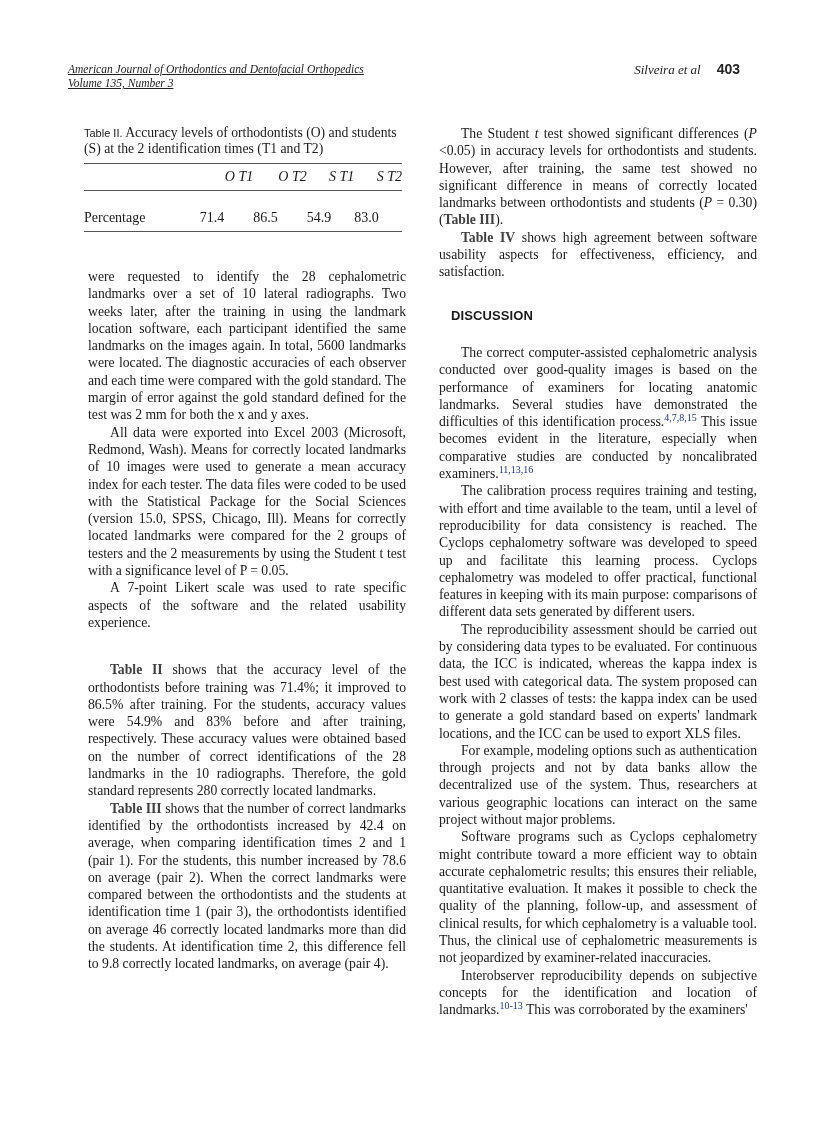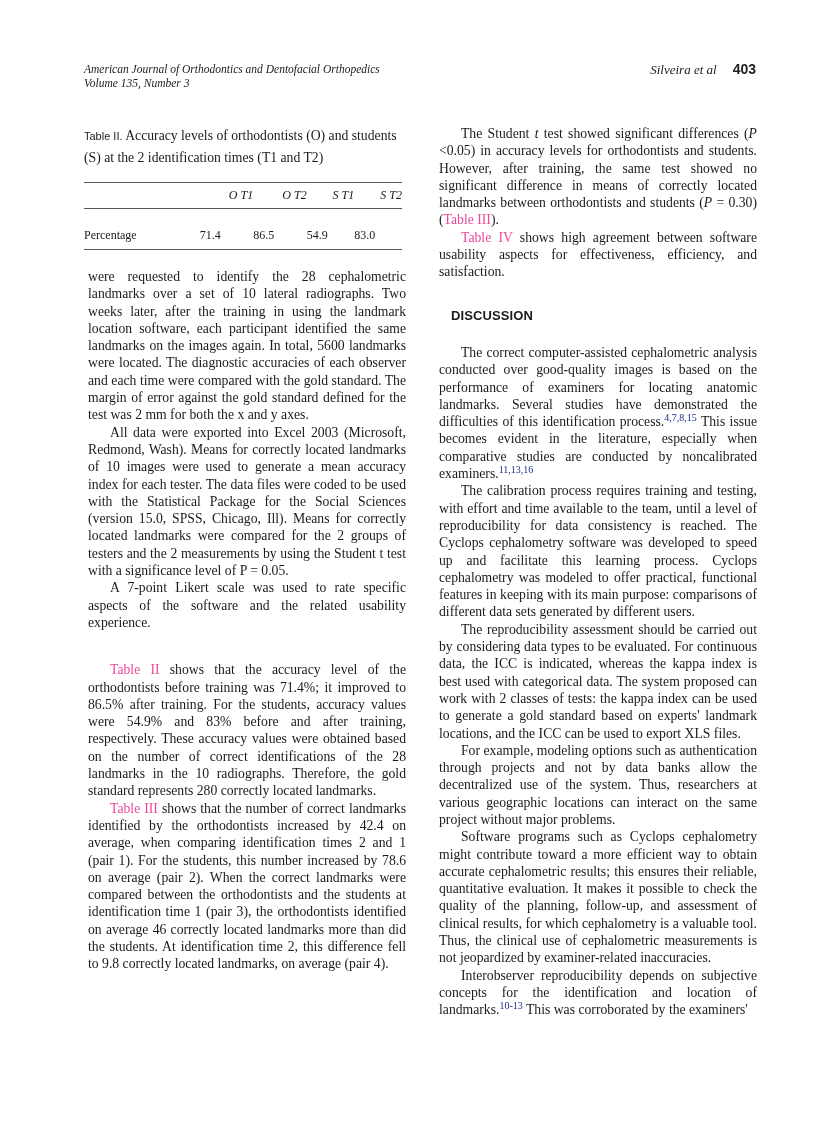"American Journal of Orthodontics and" .header { left: 84px -> 68px; text-decoration: none -> underline }
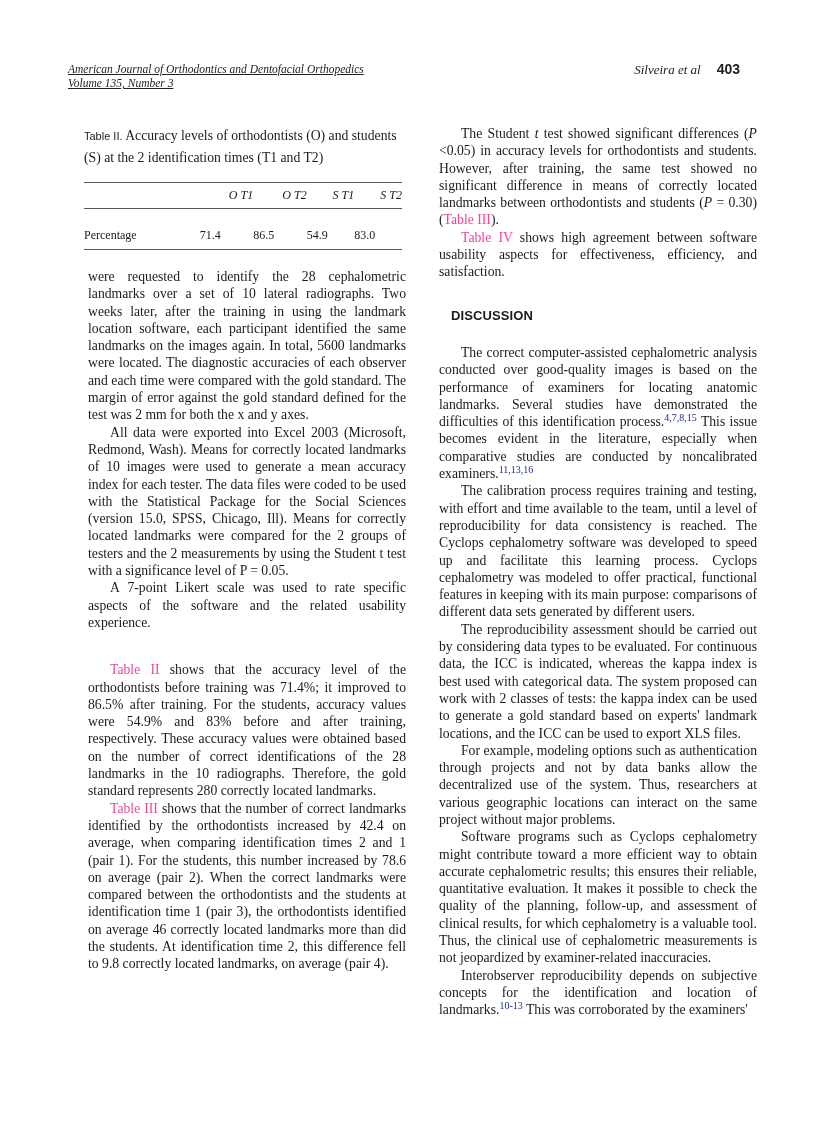"Table II. Accuracy levels of" .caption { line-height: 21px -> 16px }
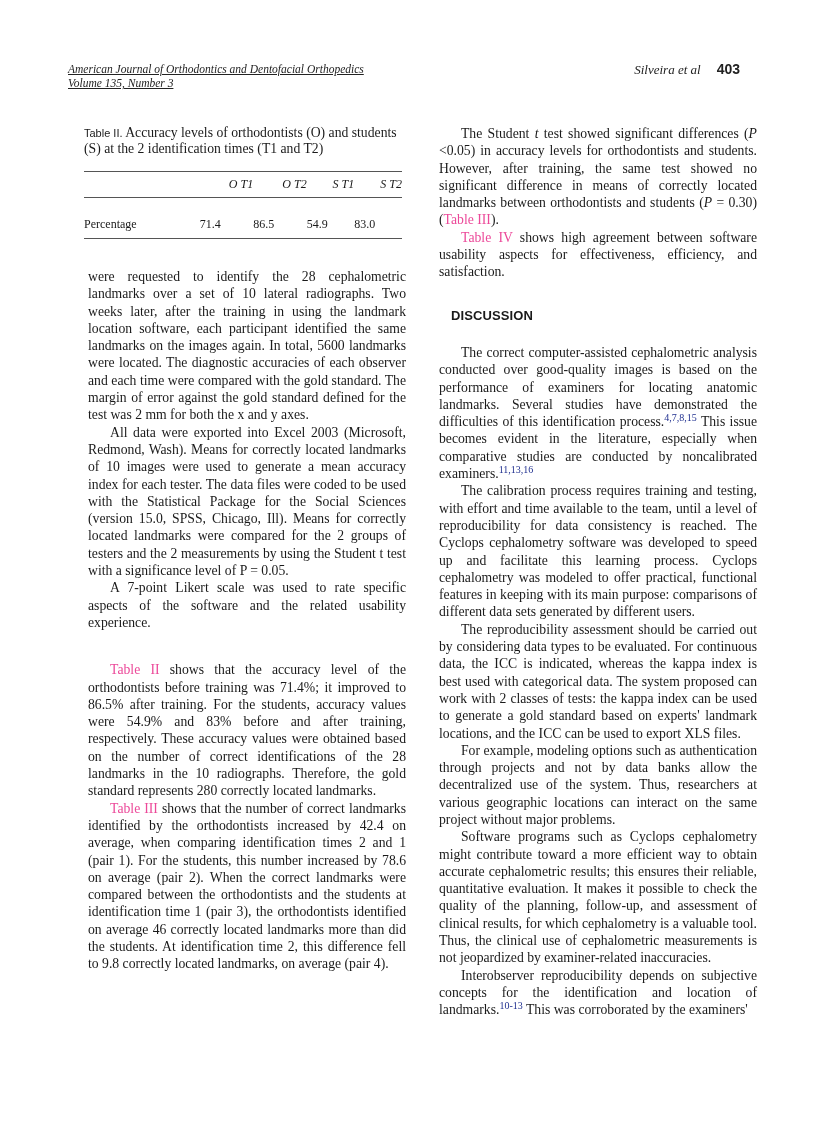"O T1" table { font-size: 12px -> 14px; margin-top: 14px -> 6px }
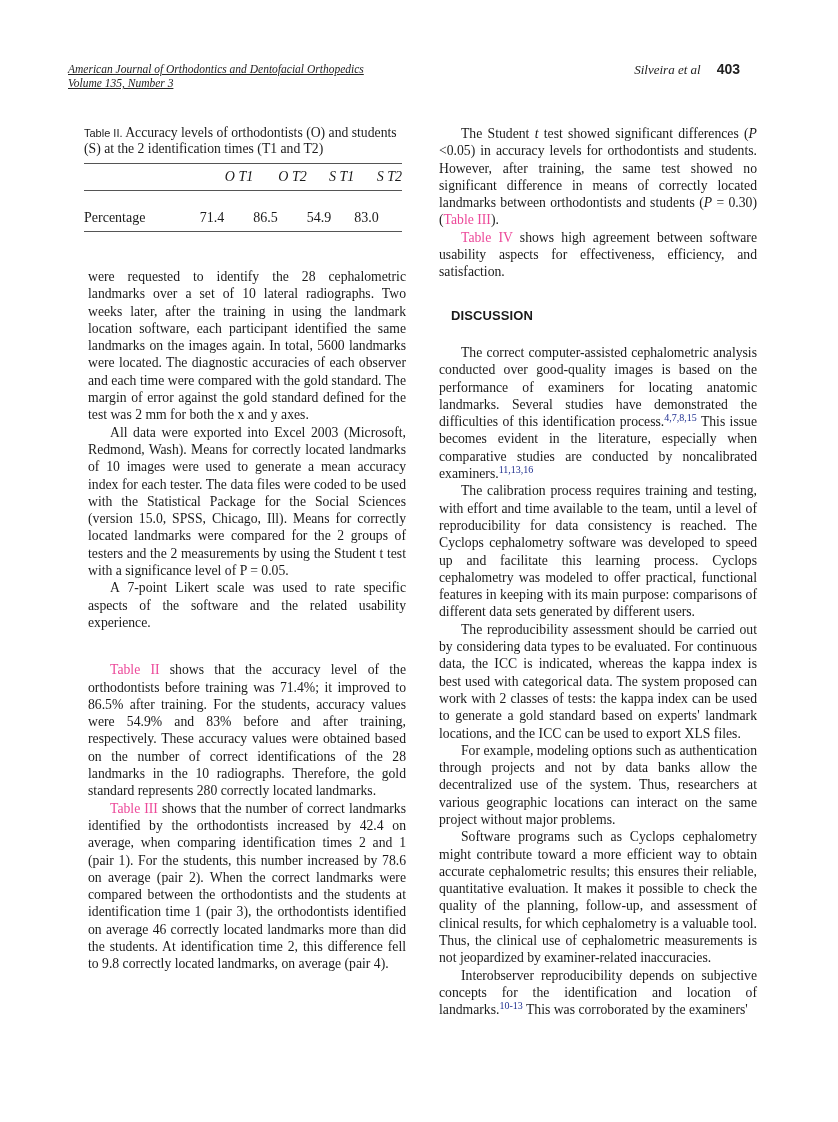"Table III" .link { color: #ec4899 -> #404040; font-weight: none -> bold }
